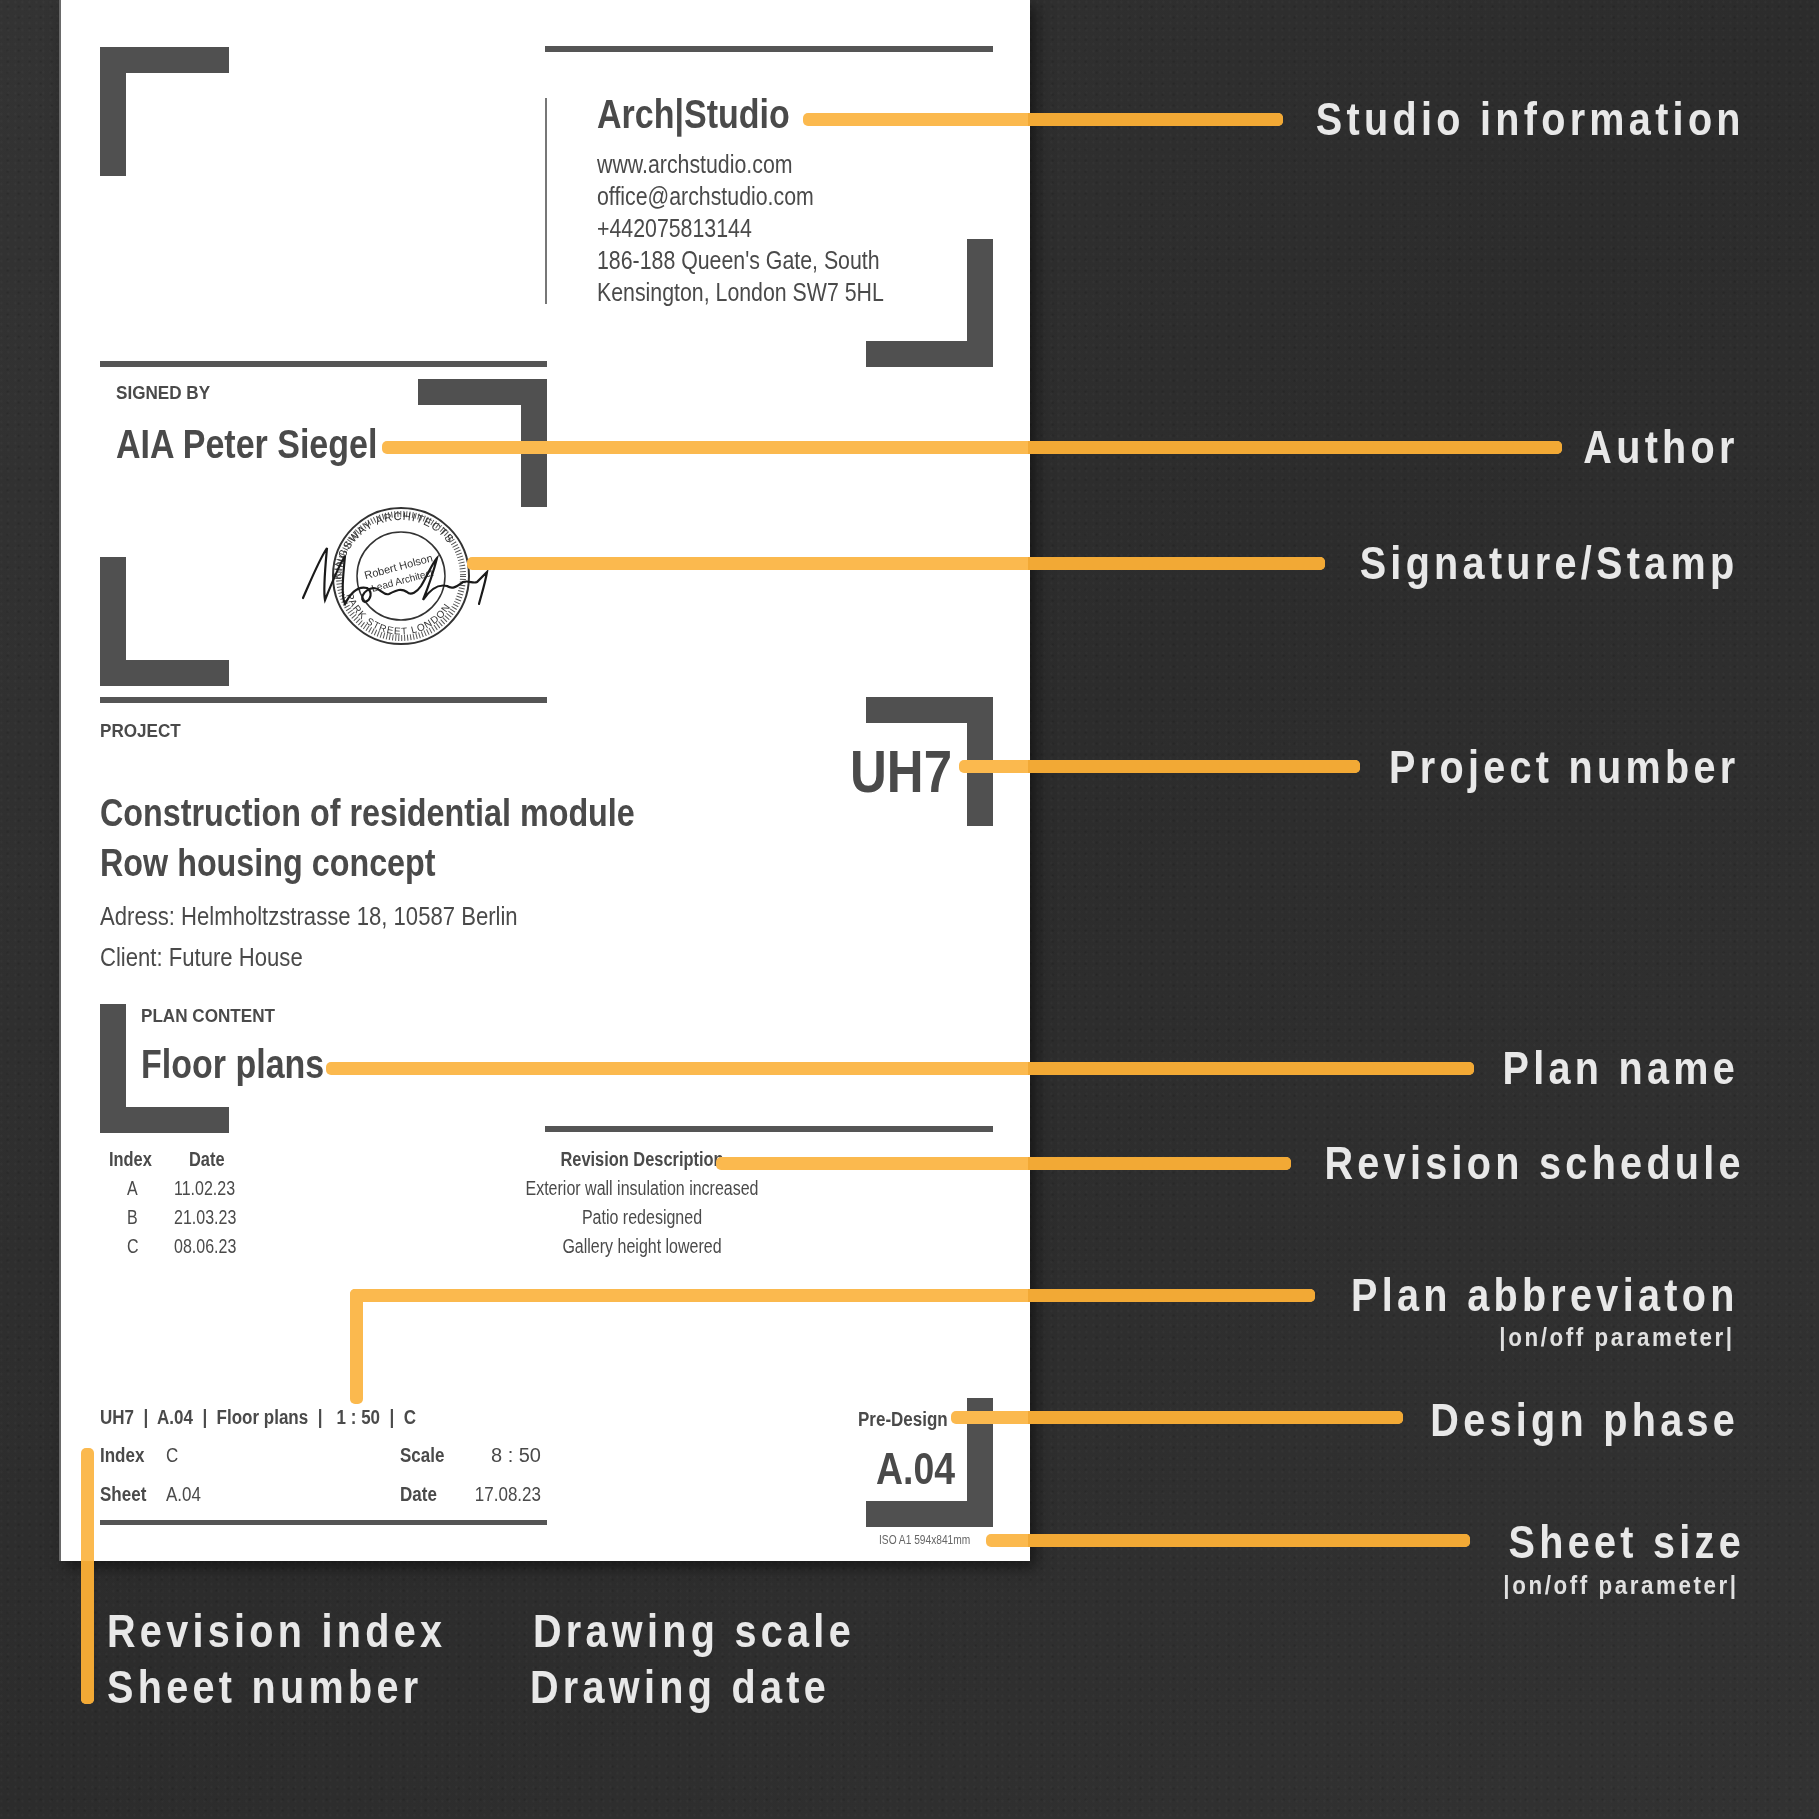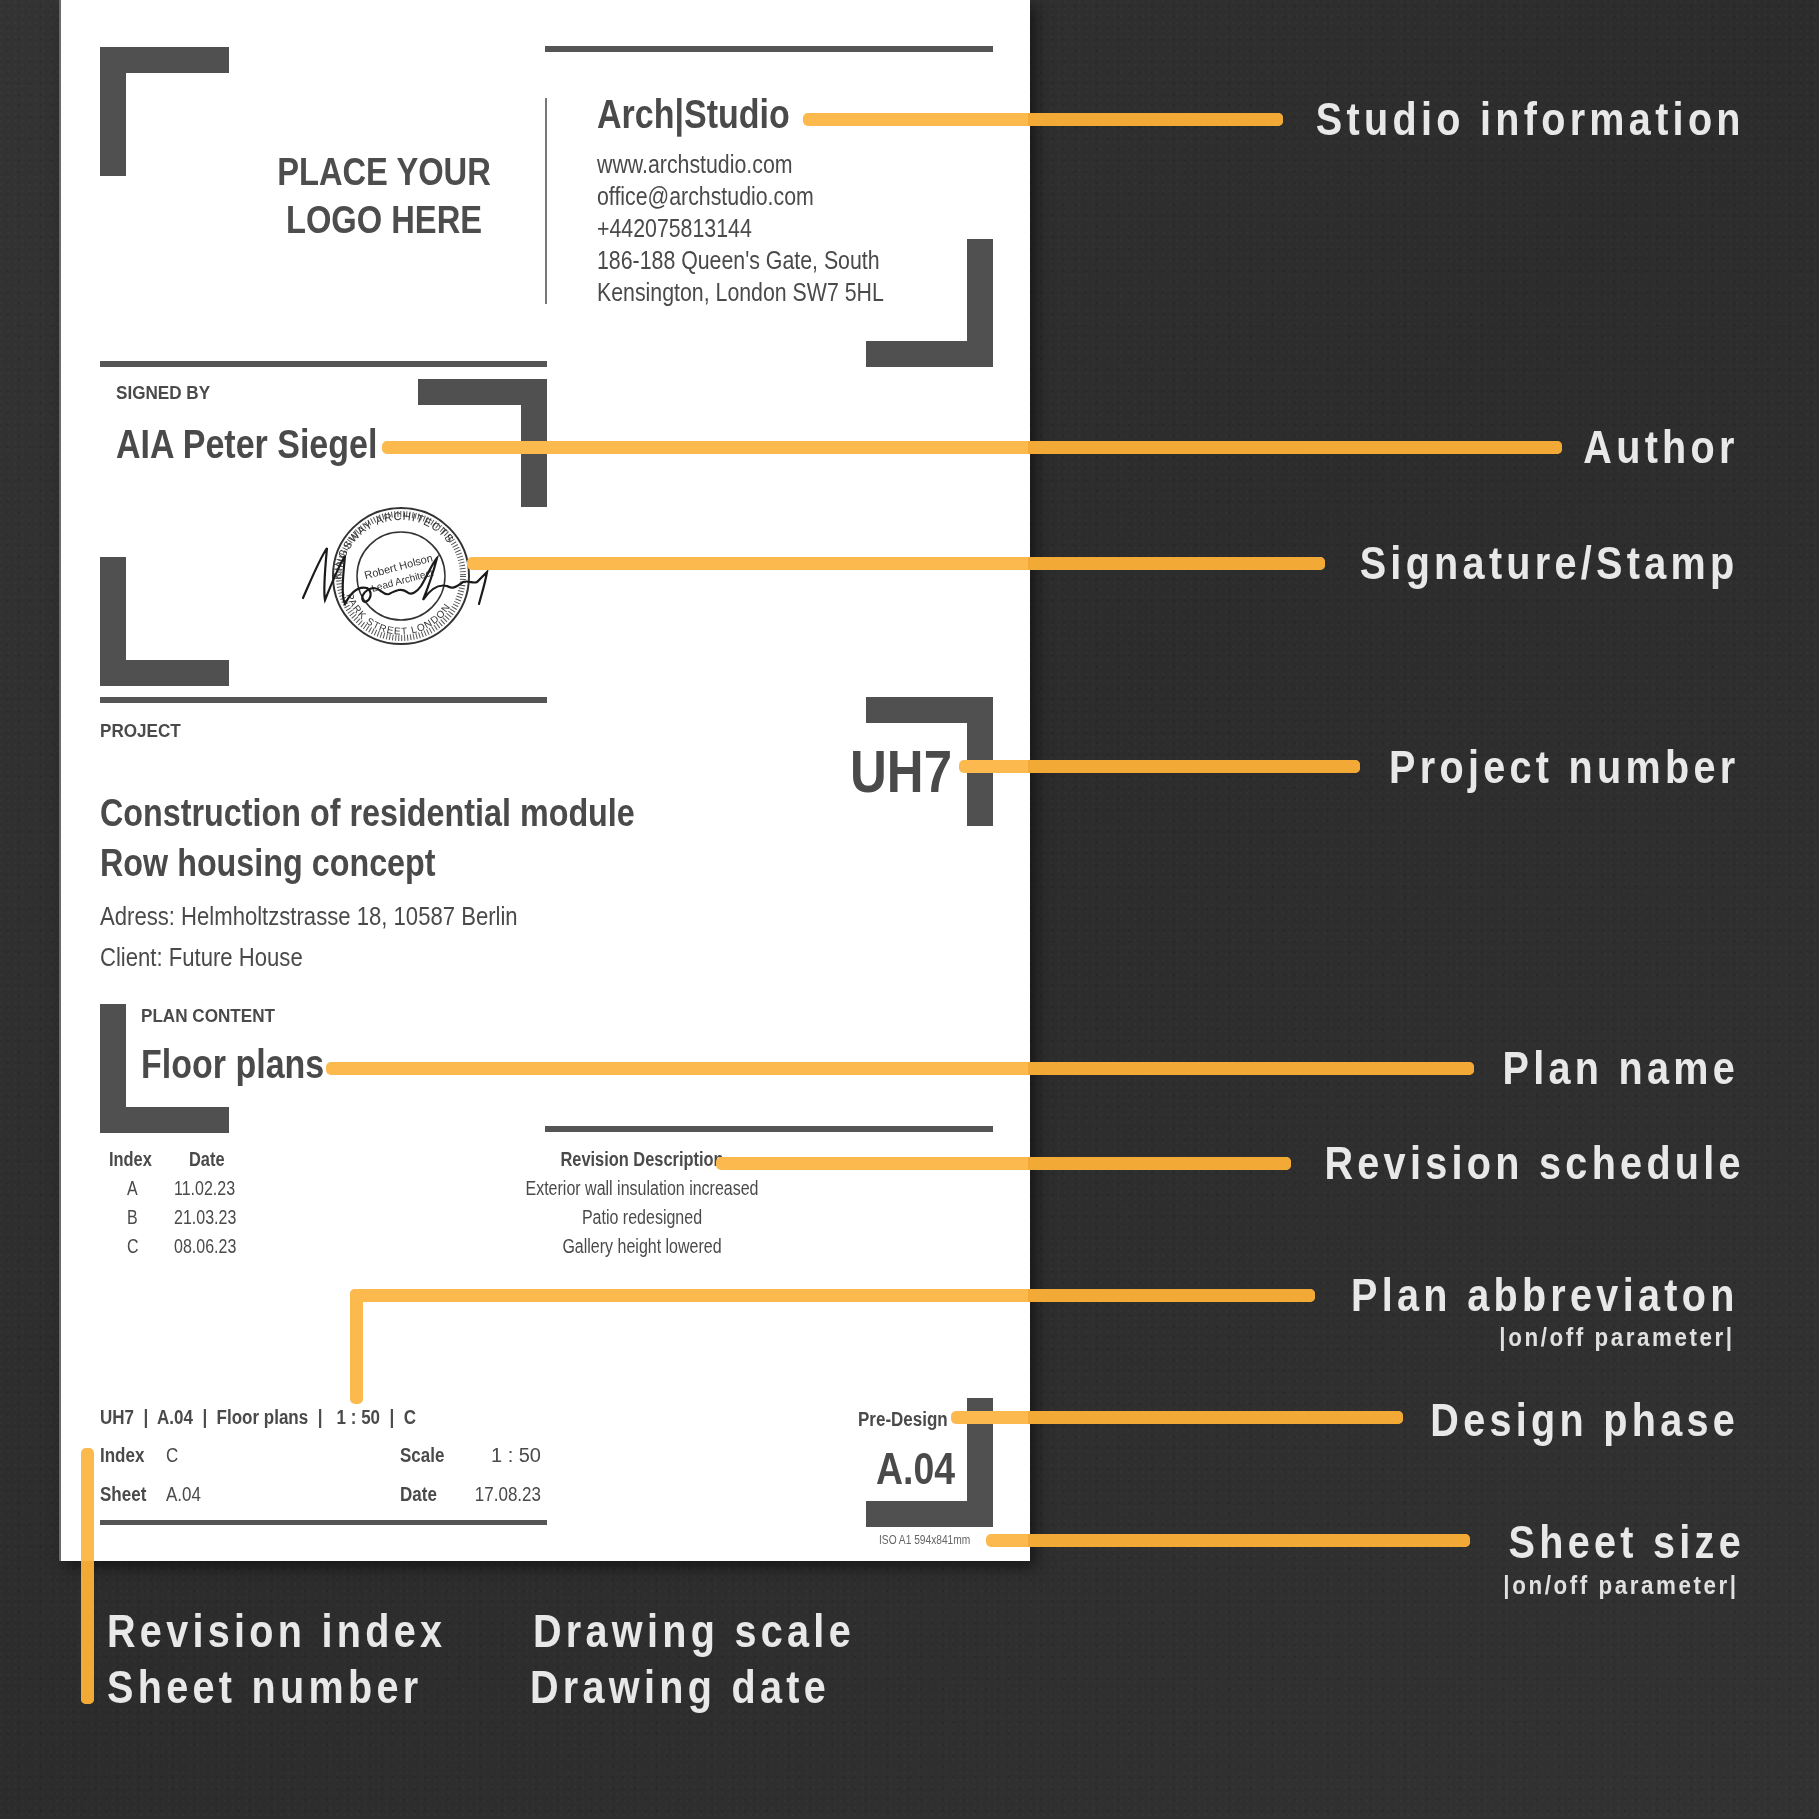"PLACE YOUR" div.txt { html: <div> <div>PLACE YOUR</div> <div>LOGO HERE</div> </div> -> none }
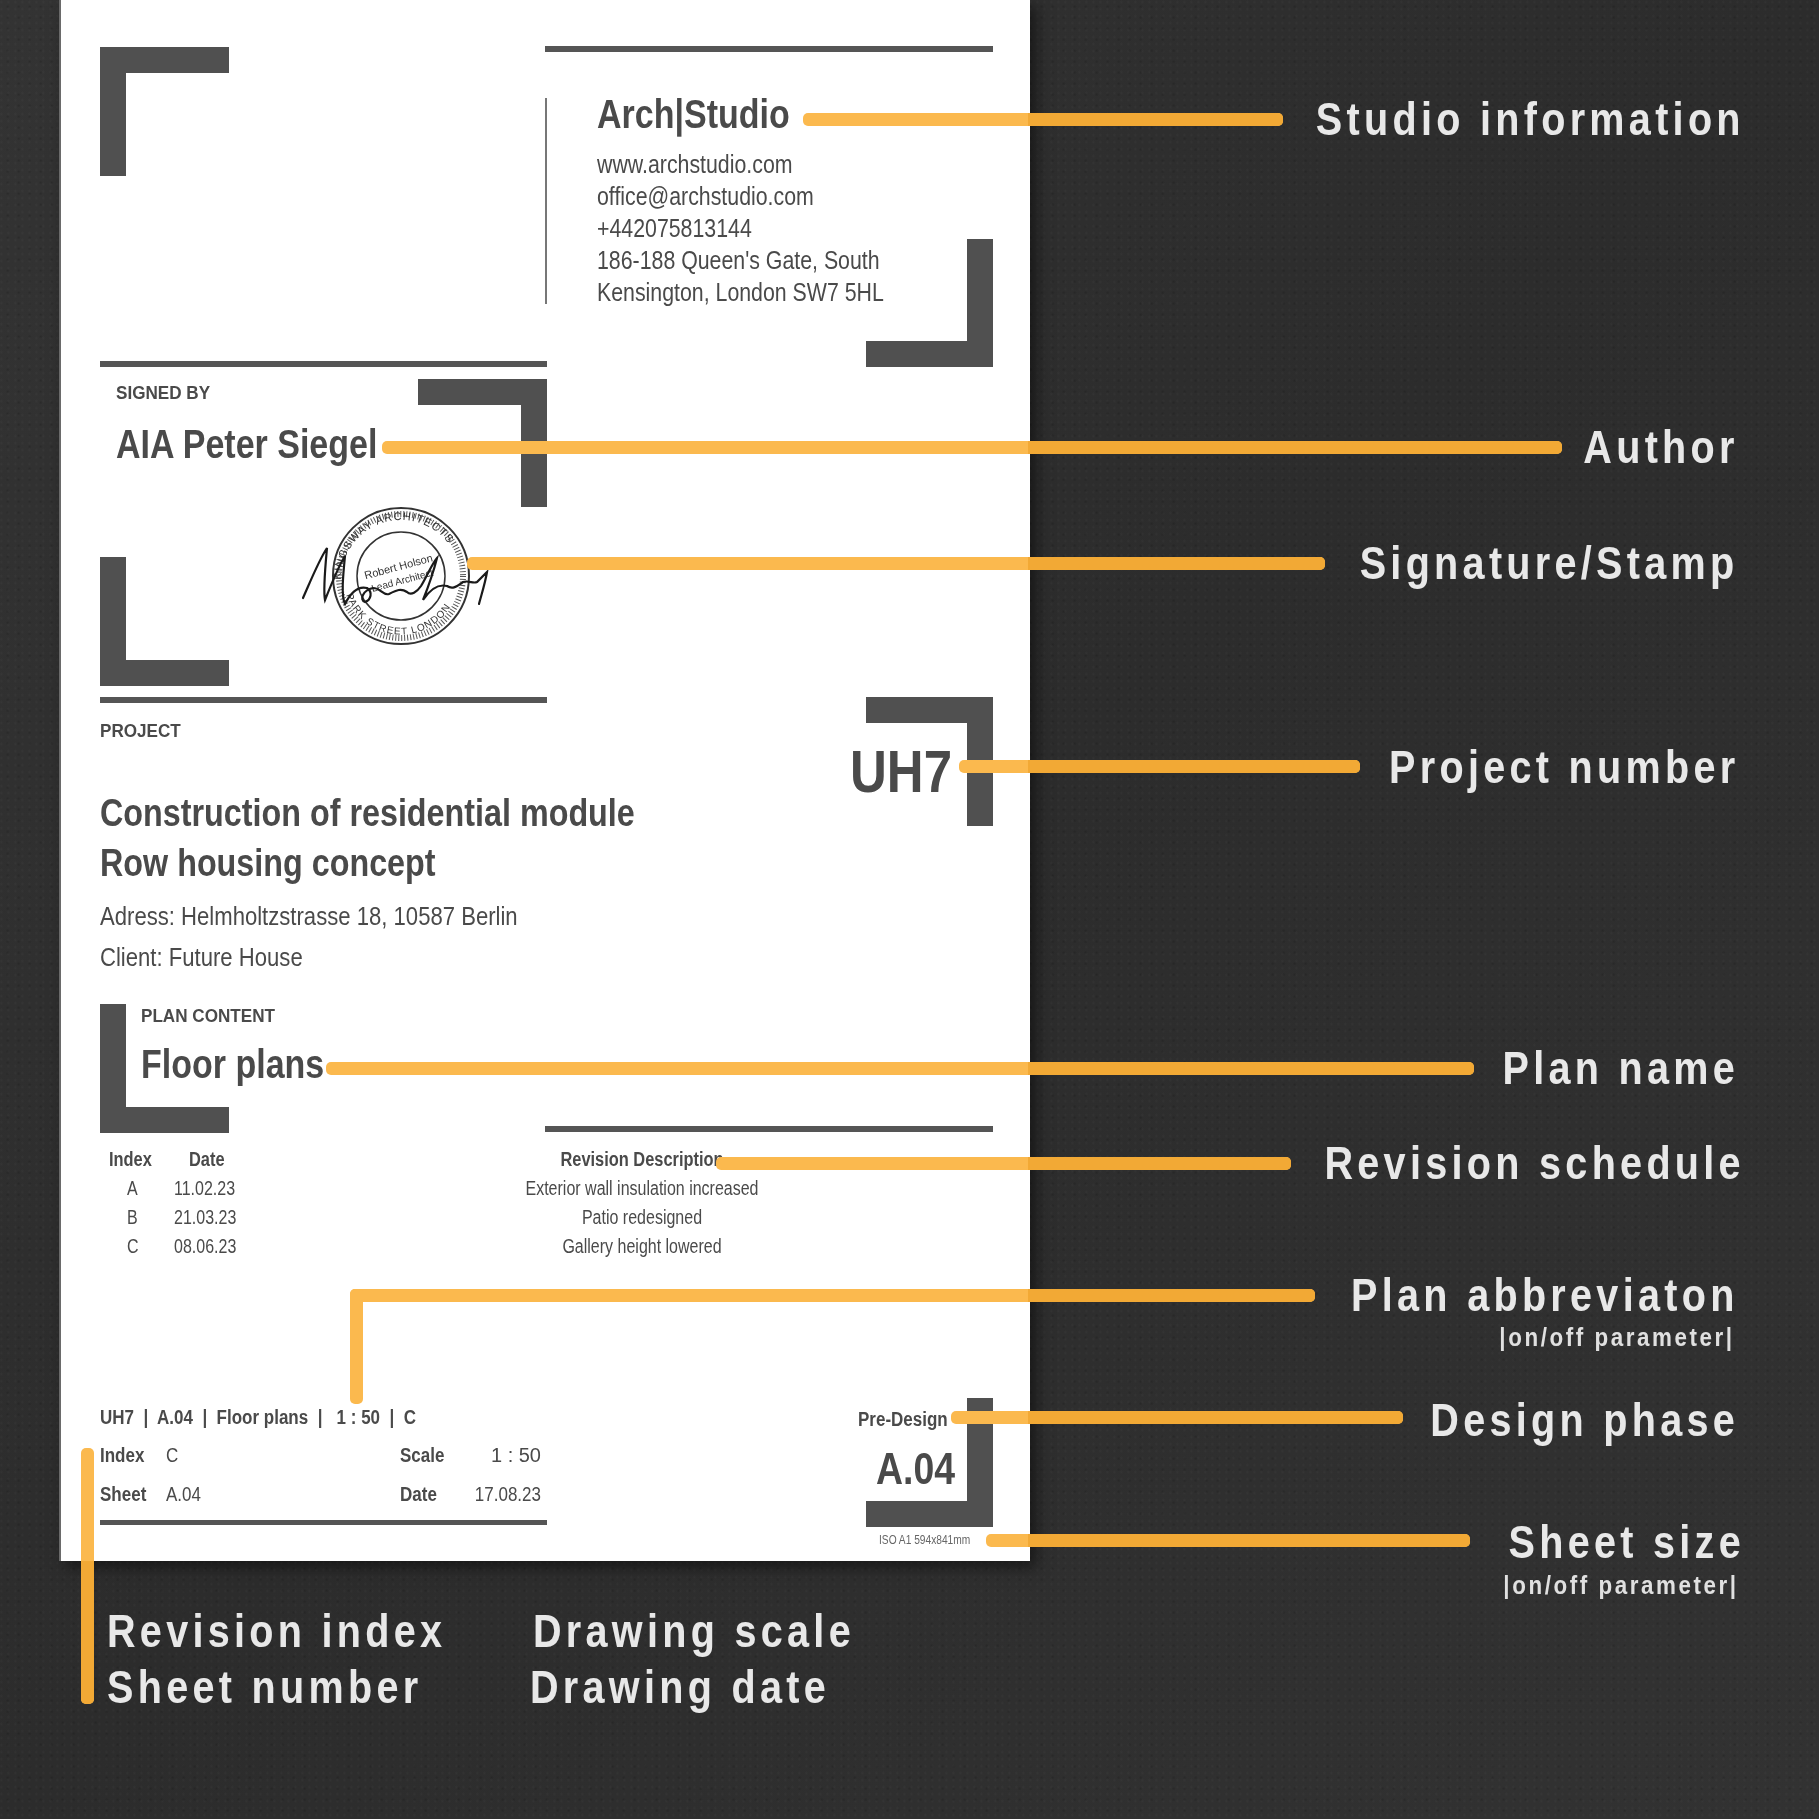"1 : 50" div.txt { text: 1 -> 8 }
